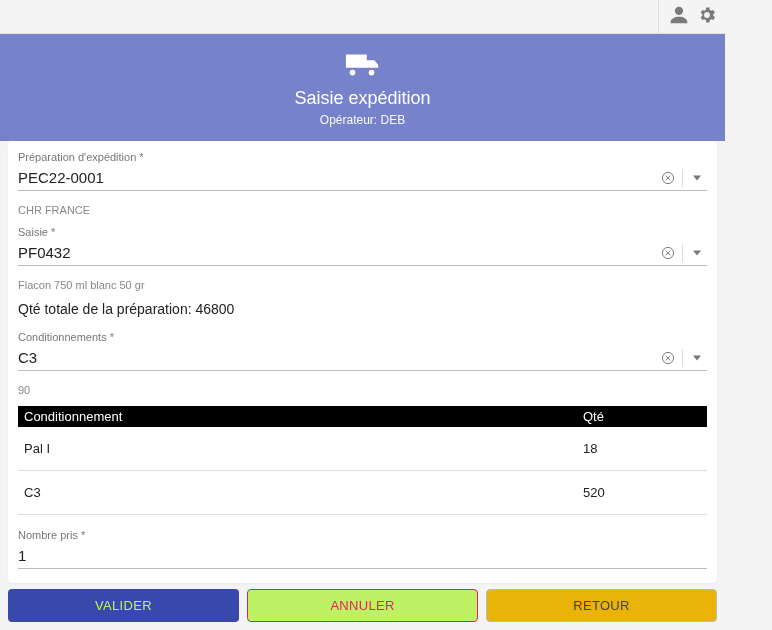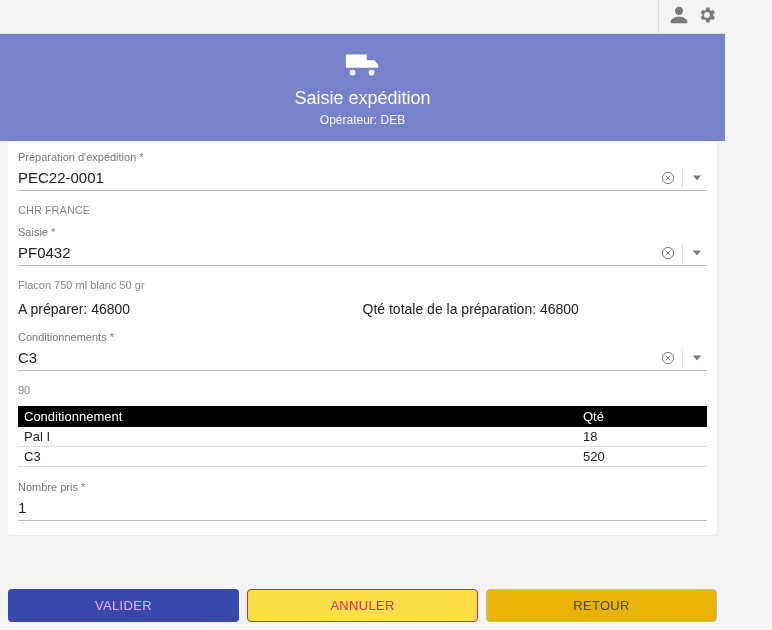"A préparer: 46800" div.left { html: <div> <span>A préparer:</span> <span>46800</span> </div> -> none }
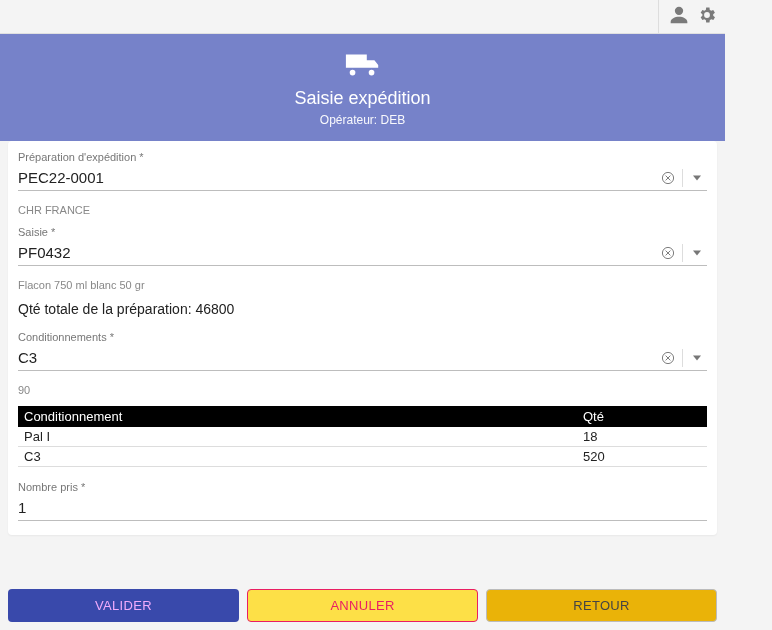"Pal I" .table tbody td { padding: 2px 6px -> 14px 6px }
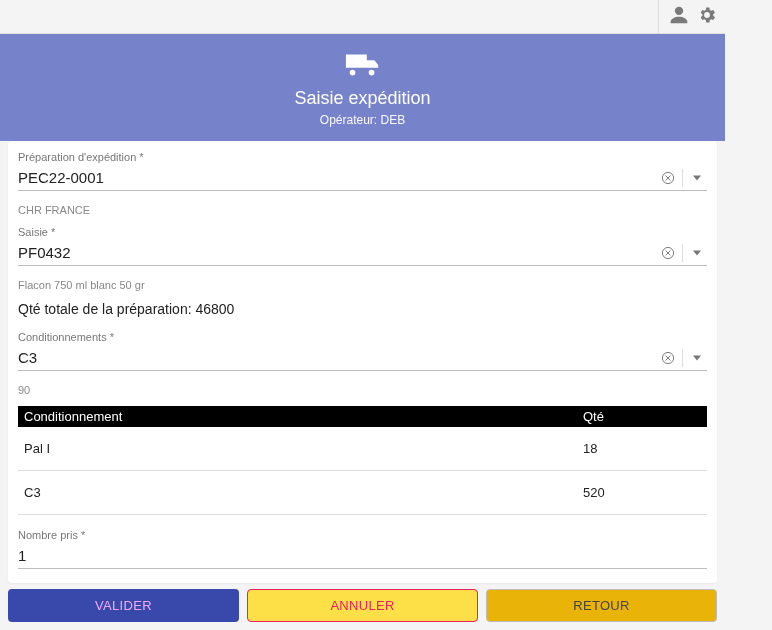"VALIDER" .btn.primary { color: #f0abfc -> #bef264 }
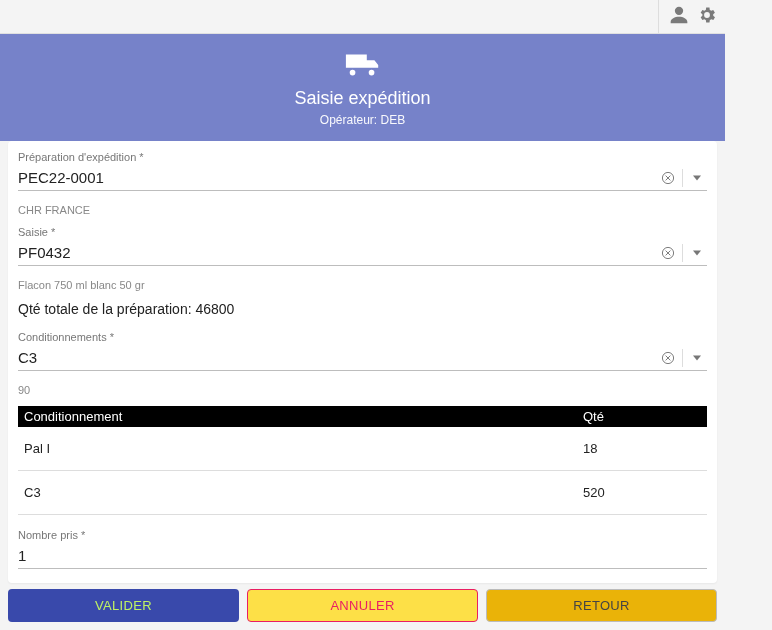"ANNULER" .btn.danger { background: #fde047 -> #bef264 }
